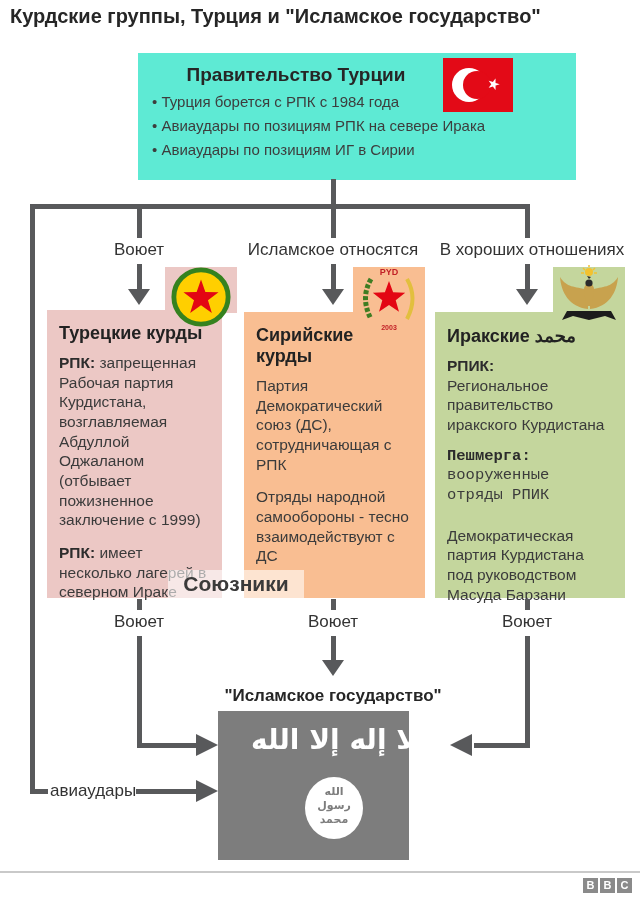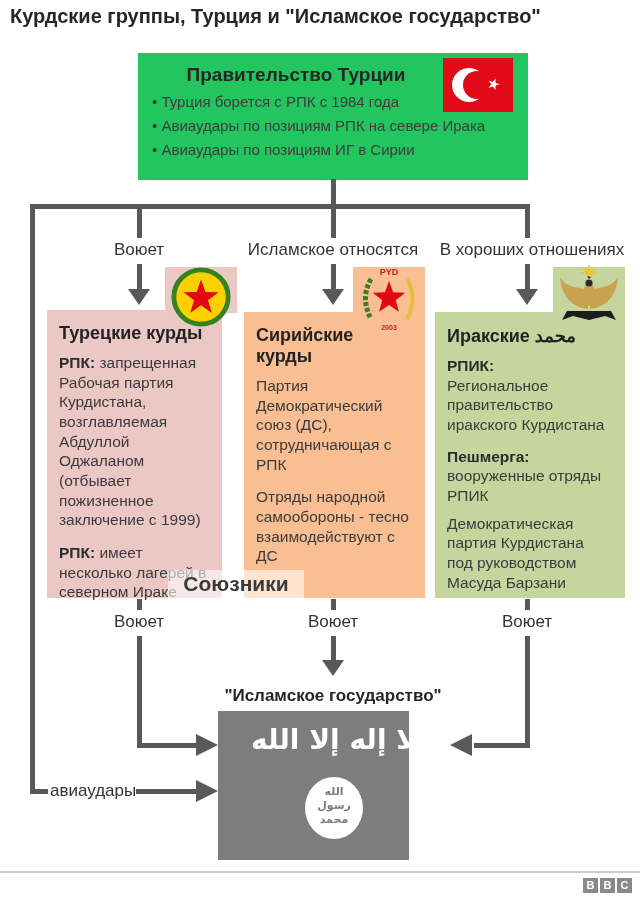"Правительство Турции" .gov-box { background: #22c55e -> #5eead4; padding-left: none -> 48px }
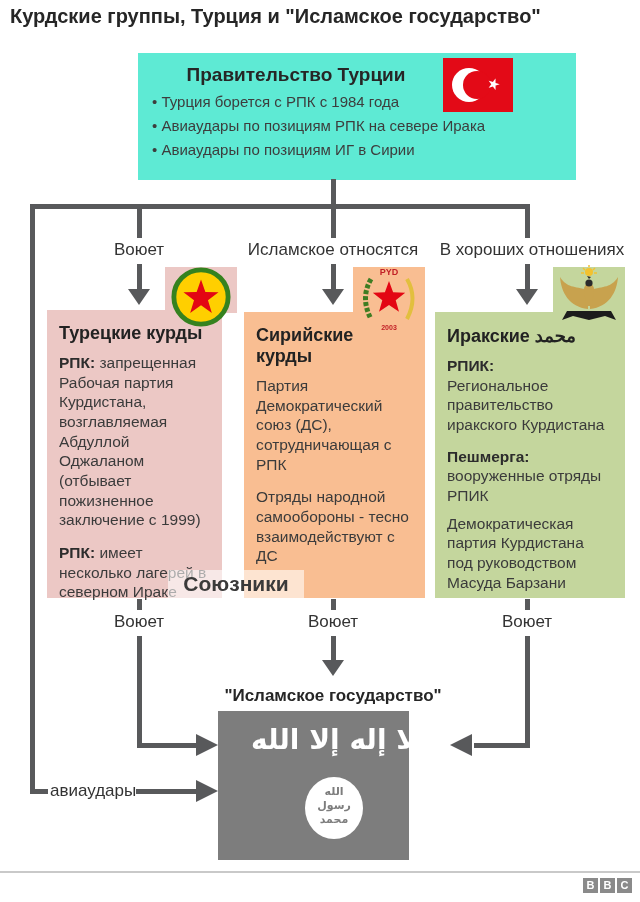"Пешмерга:" p { font-family: none -> Liberation Mono, monospace; margin-bottom: 8px -> 20px }
